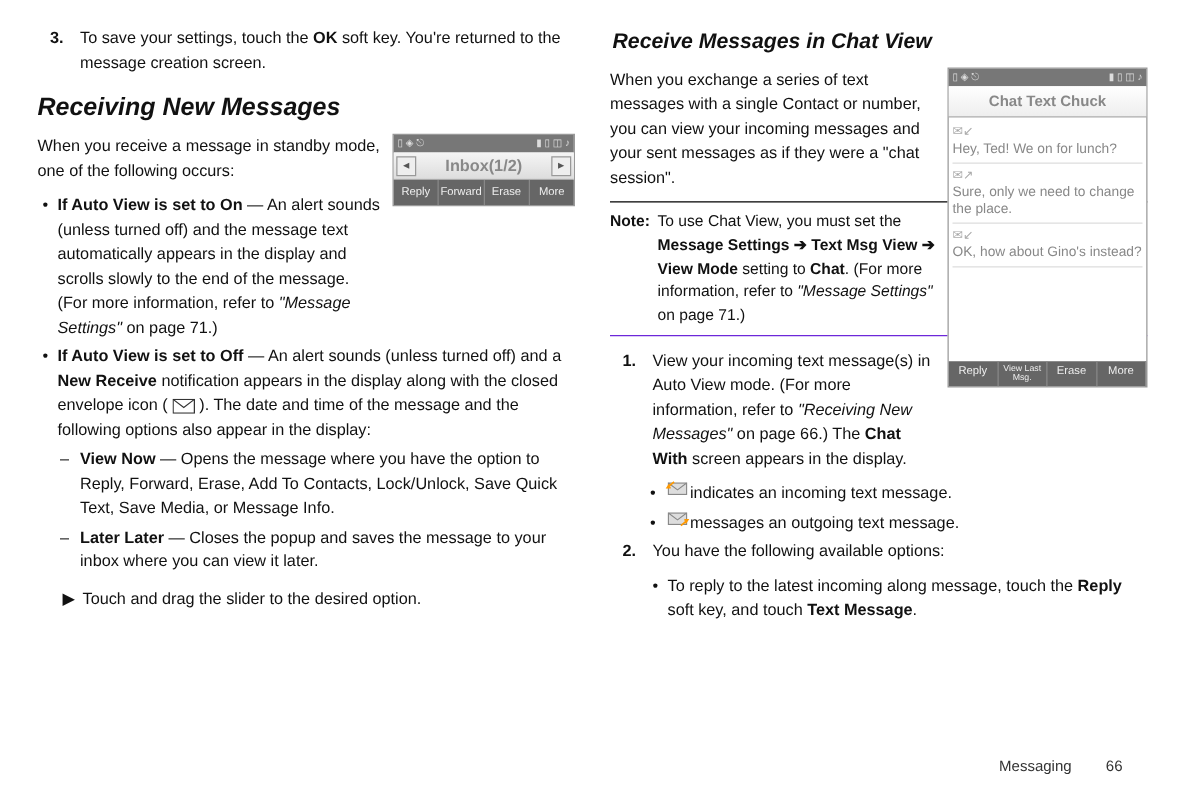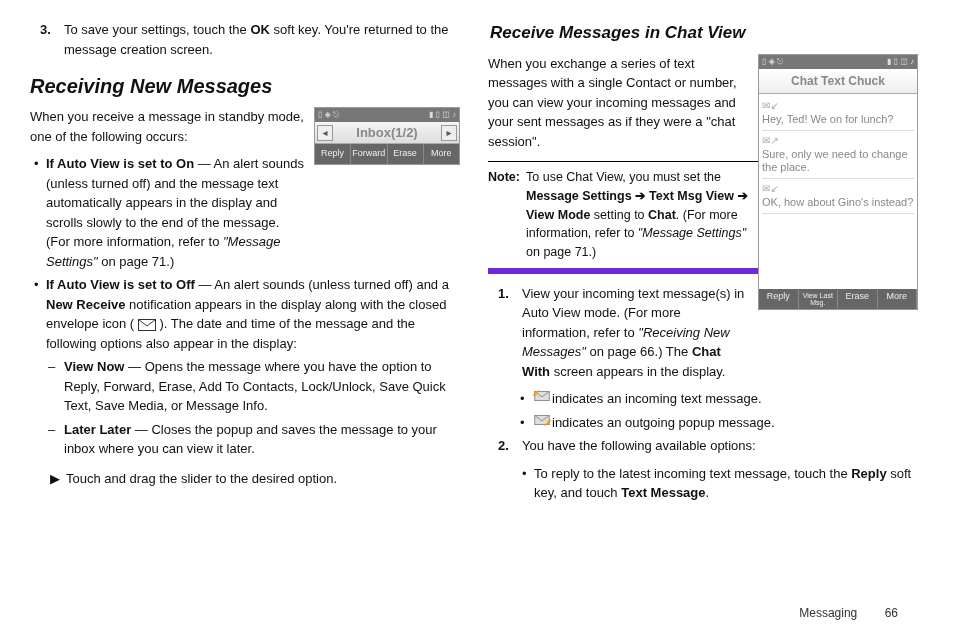"Note:" .note-block { border-bottom: 6px solid #6d28d9 -> 1px solid #6d28d9 }
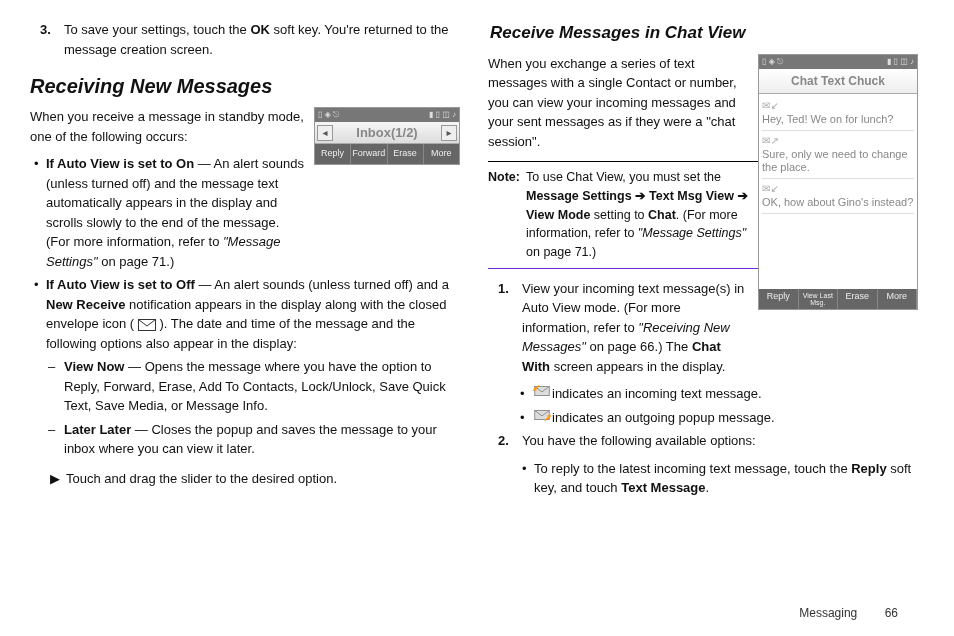"indicates an outgoing popup message." div { text: indicates an outgoing popup -> messages an outgoing text }
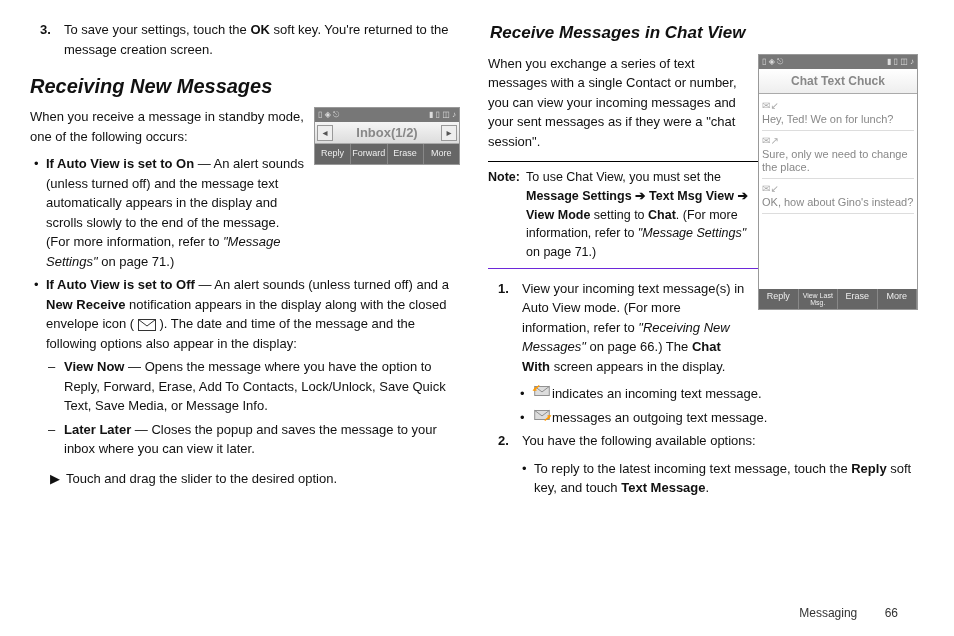"To reply to the latest" span { text: text -> along }
